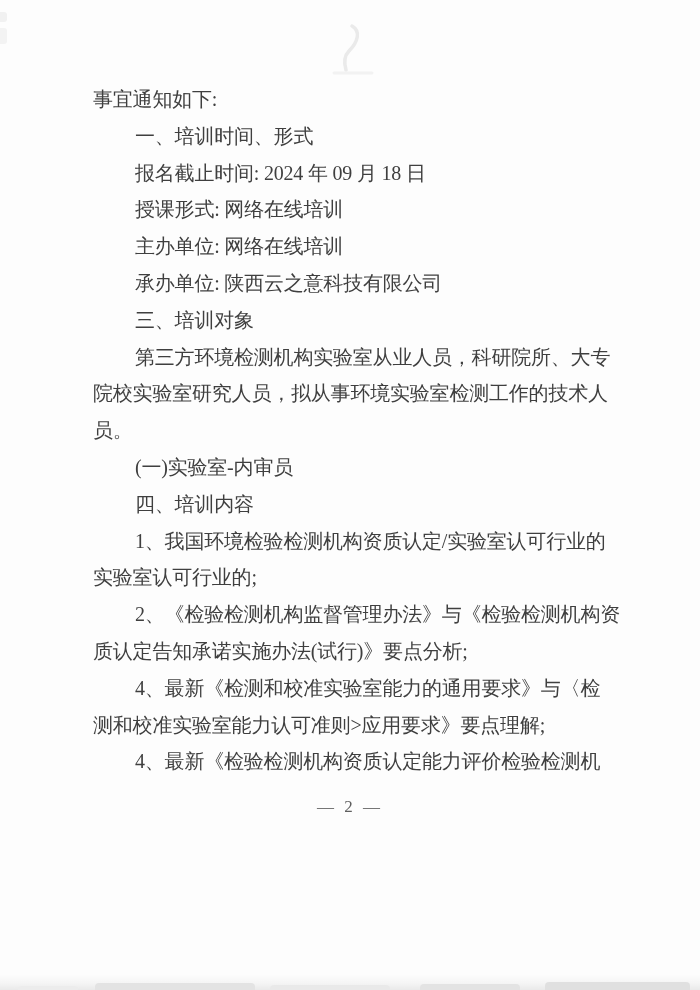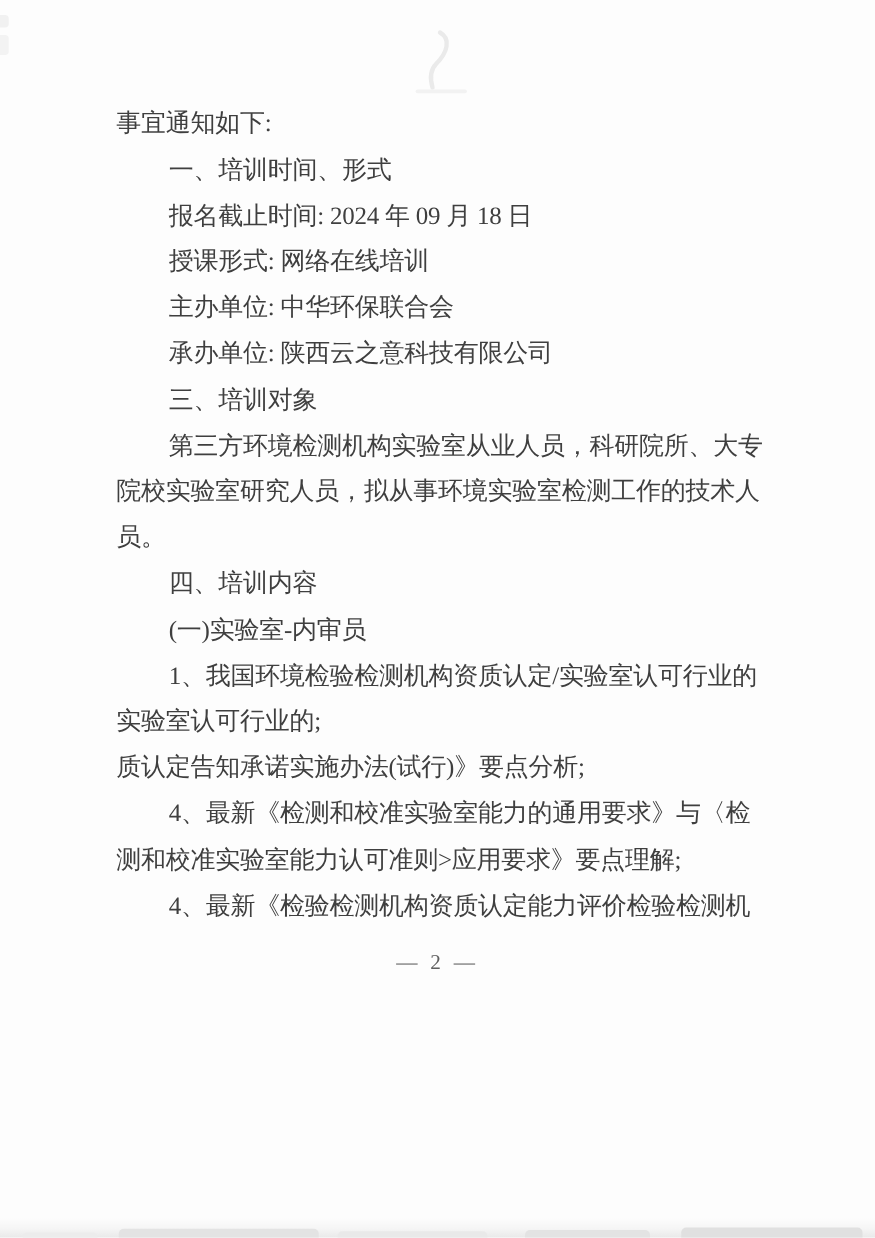"主办单位: 中华环保联合会" p.doc-line { text: 中华环保联合会 -> 网络在线培训 }
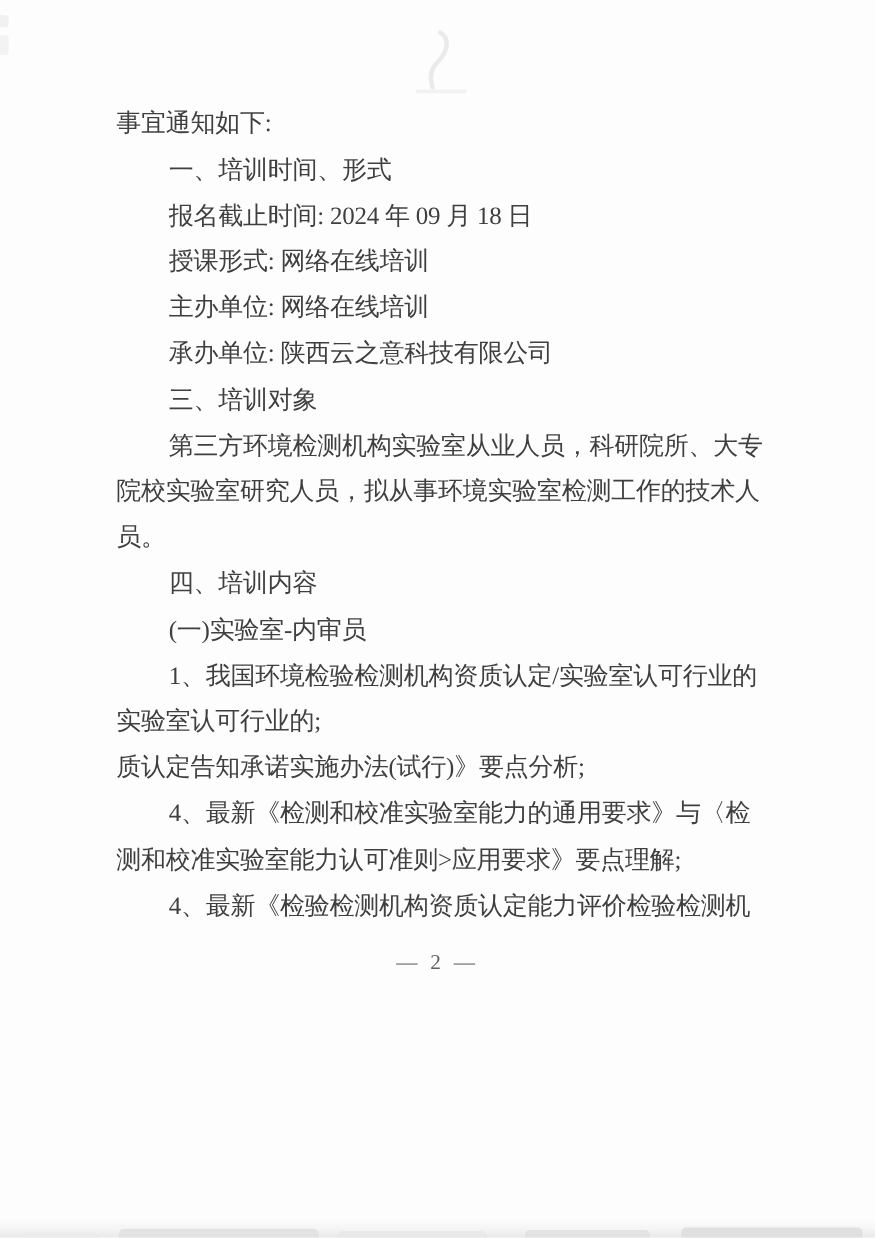"四、培训内容" p.doc-line { order: before "(一)实验室-内审员" -> after "(一)实验室-内审员" }
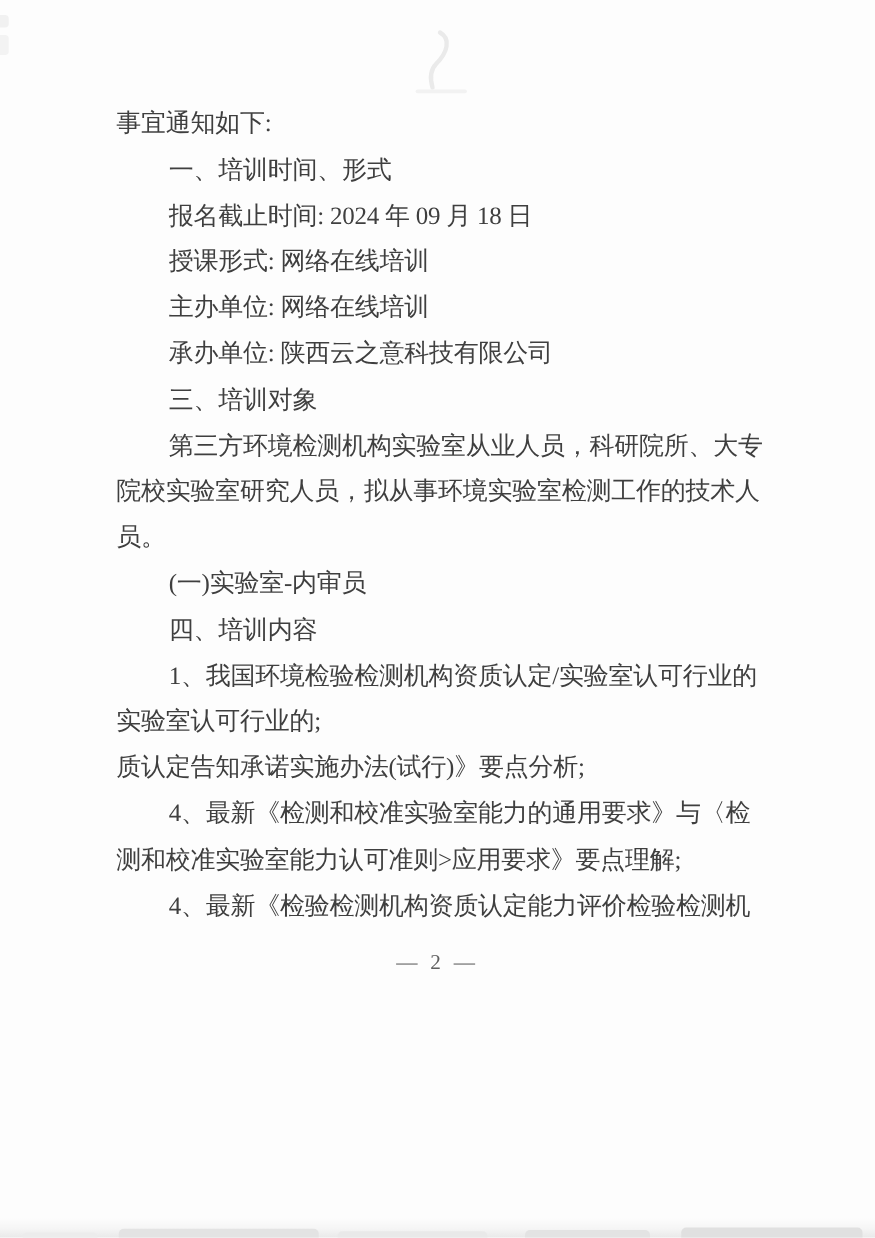"2、《检验检测机构监督管理办法》与《检验检测机构资" p.doc-line { html: none -> <p>2、《检验检测机构监督管理办法》与《检验检测机构资</p> }
